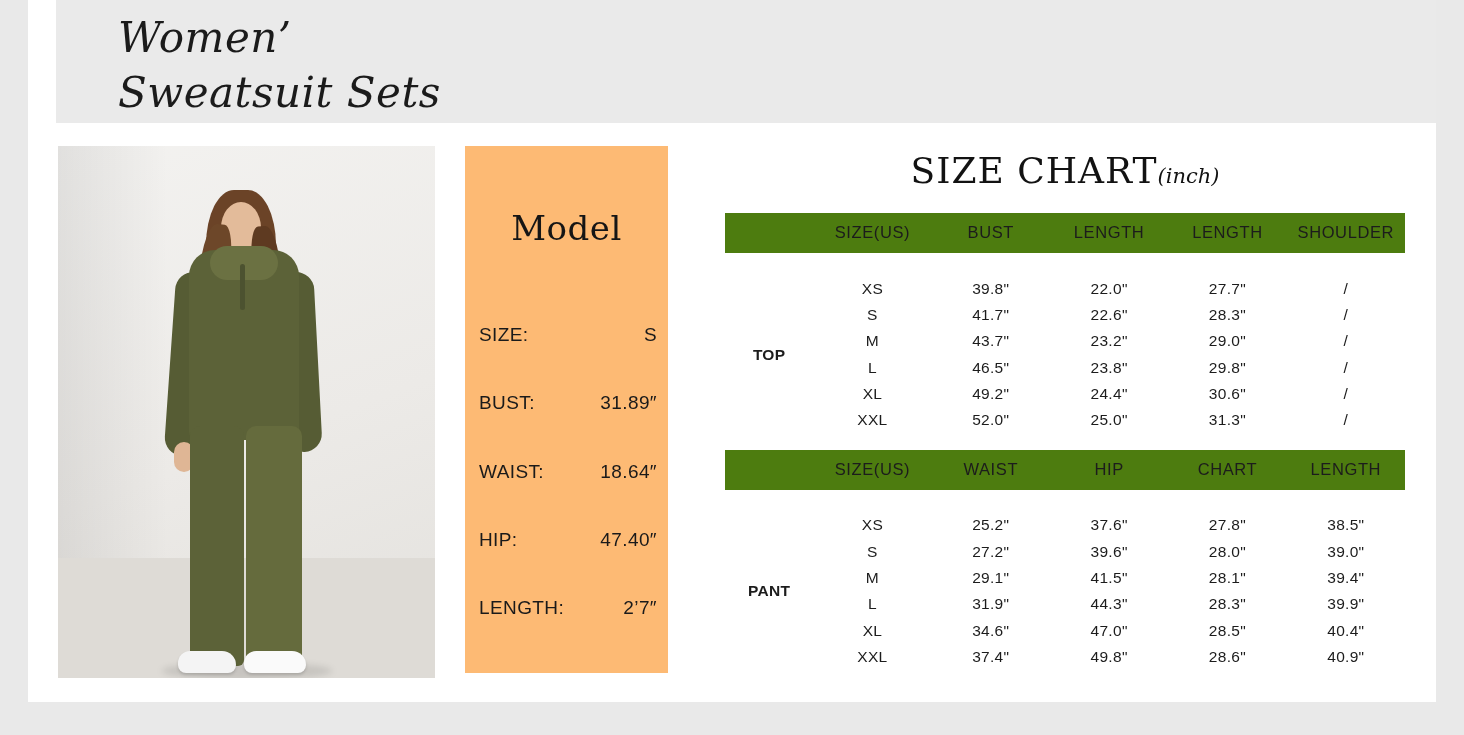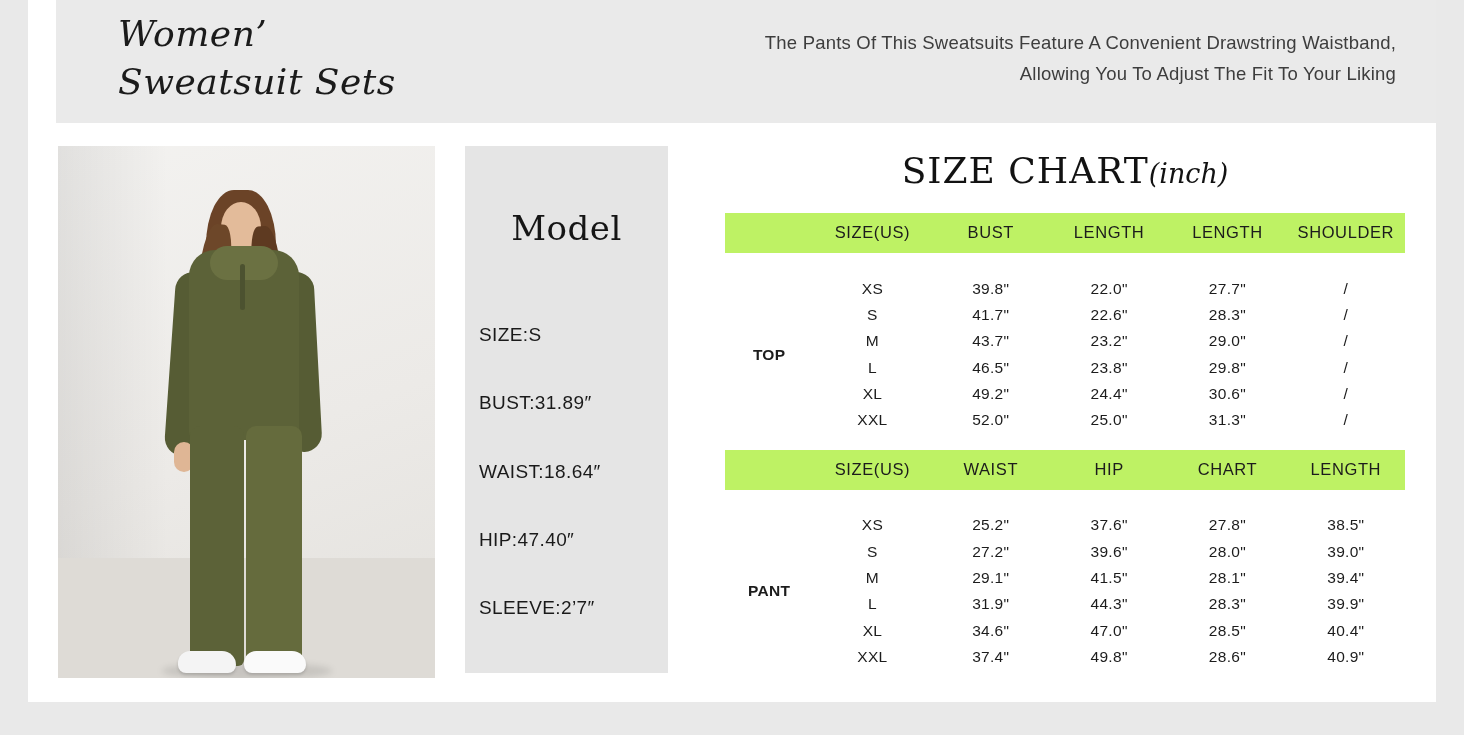"Women’" .header-title { font-size: 36px -> 42px }
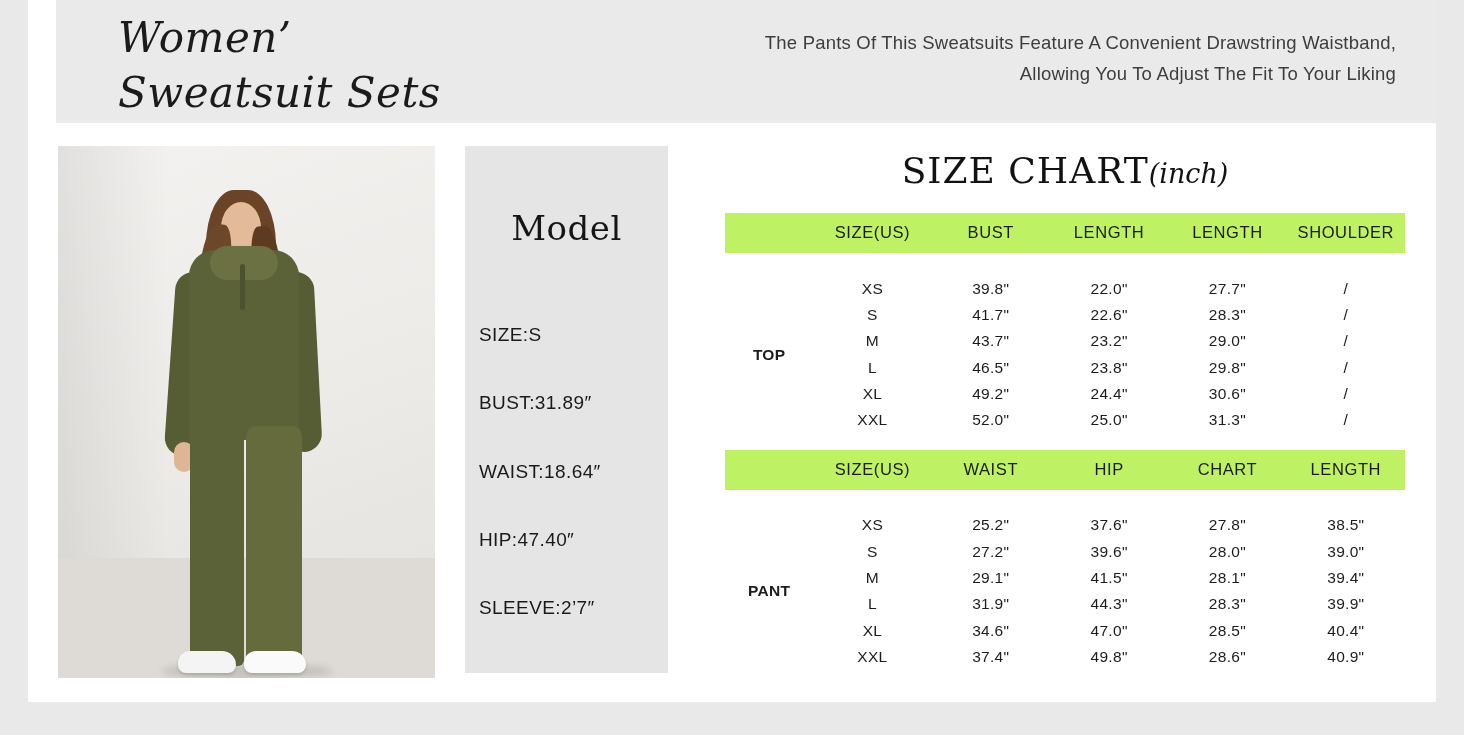"The Pants Of This Sweatsuits" div.header-sub { html: <div>The Pants Of This Sweatsuits Feature A Convenient Drawstring Waistband, Allowing You To Adjust The Fit To Your Liking</div> -> none }
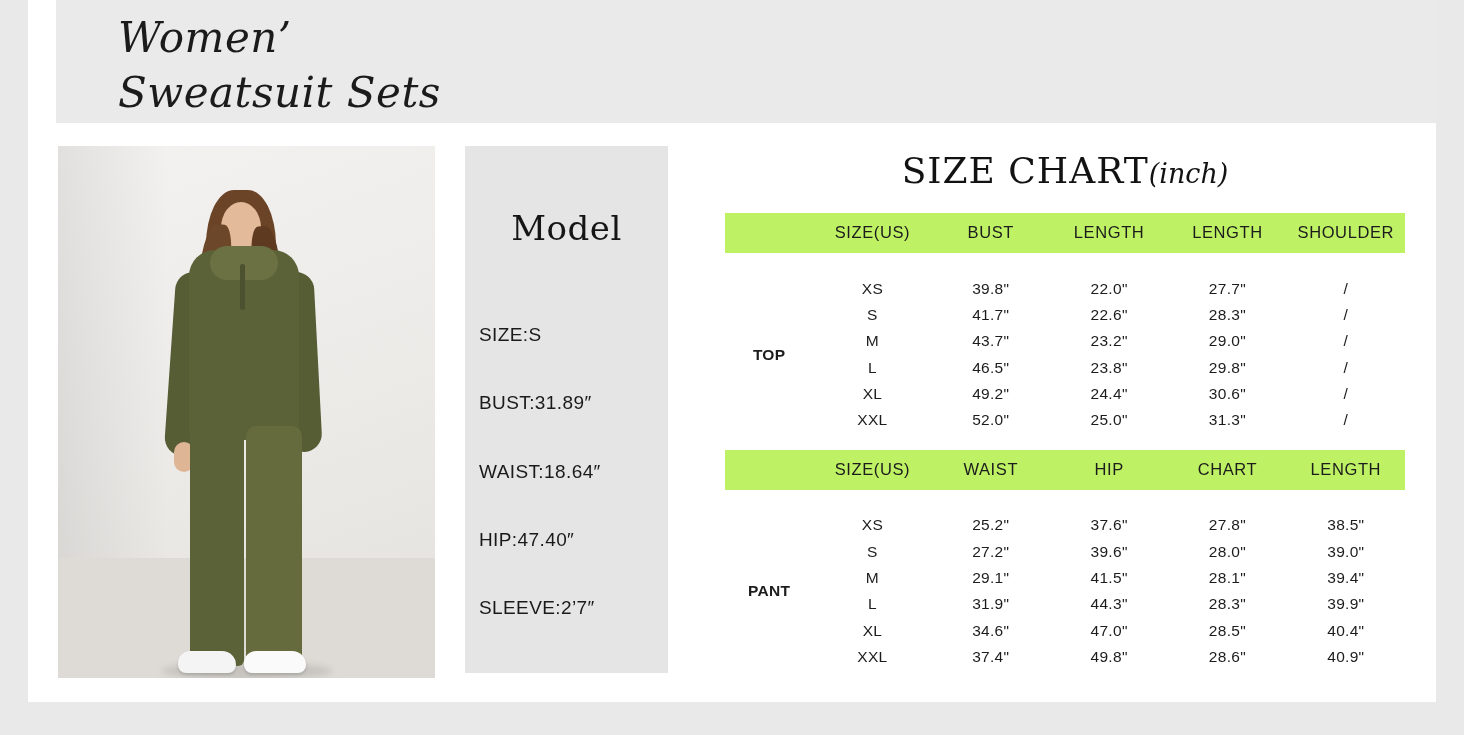"(inch)" .chart-title .unit { font-size: 27px -> 21px }
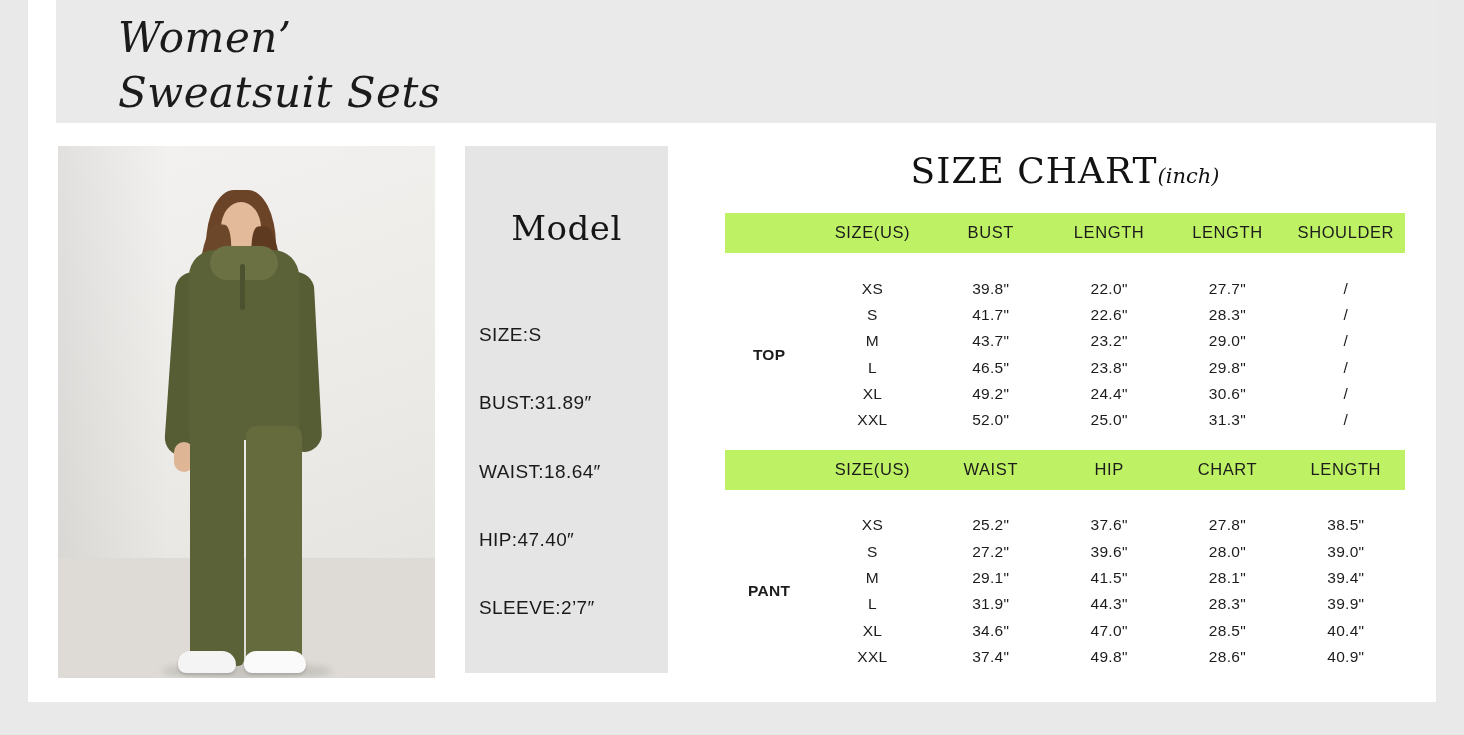"Model" .model-panel { background: #e5e5e5 -> #fdba74 }
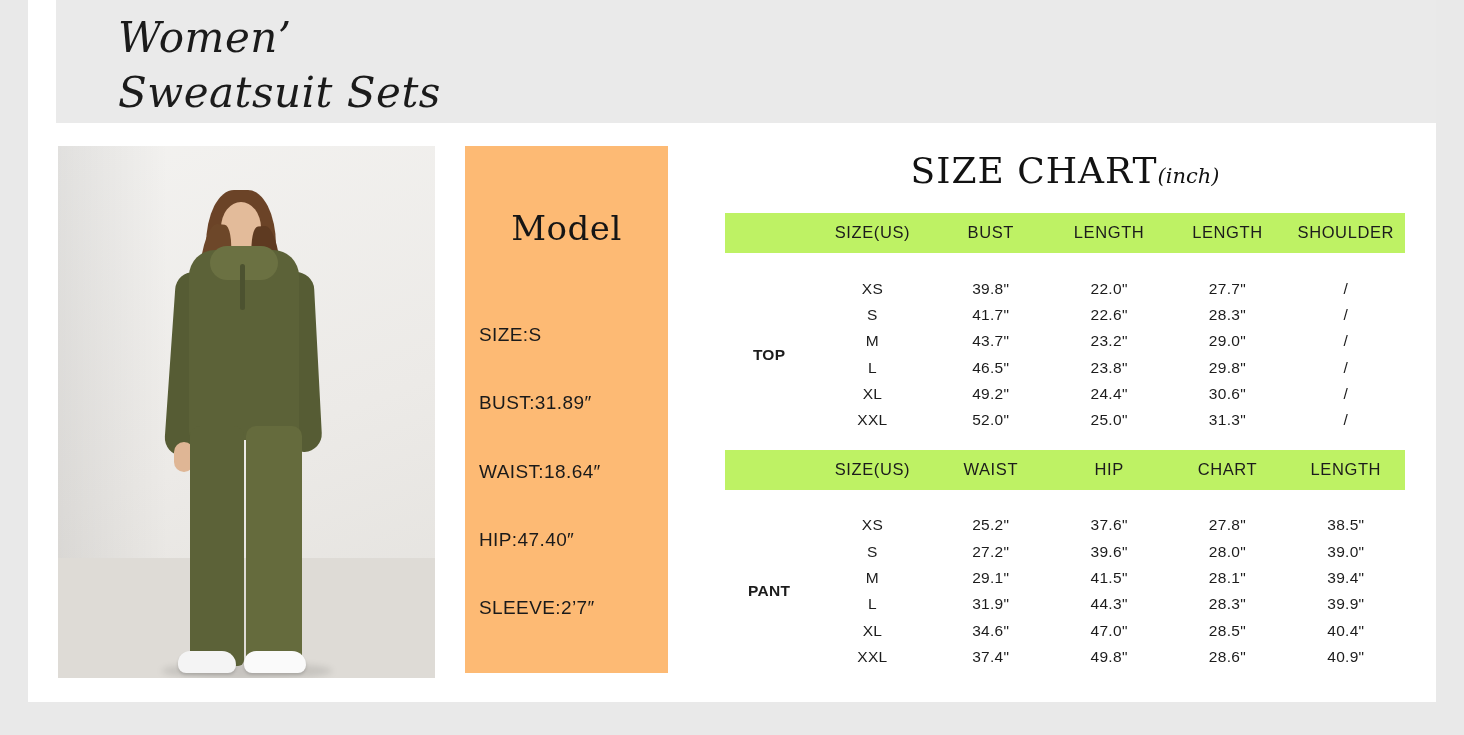"SIZE(US)" table.size th { background: #bef264 -> #4d7c0f }
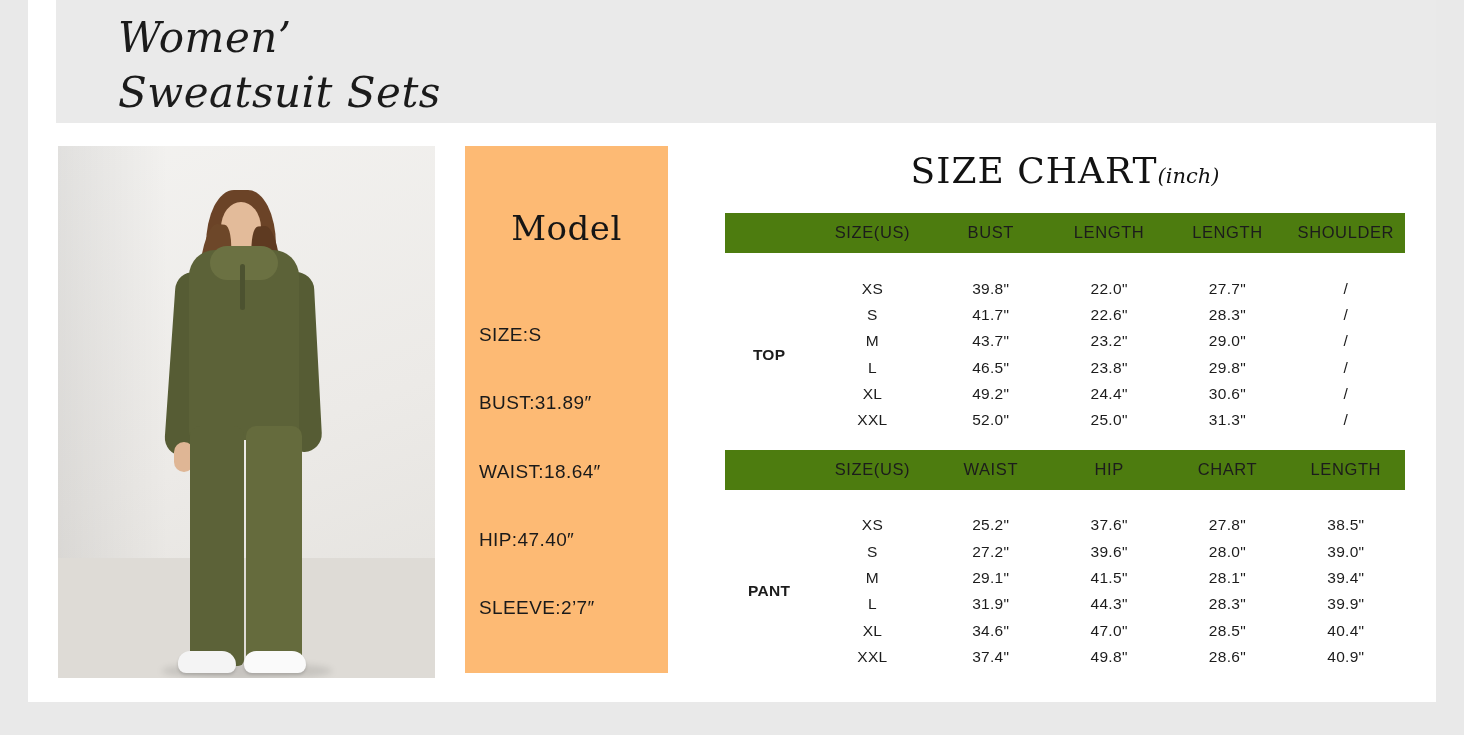"SIZE:" .model-row { justify-content: none -> space-between }
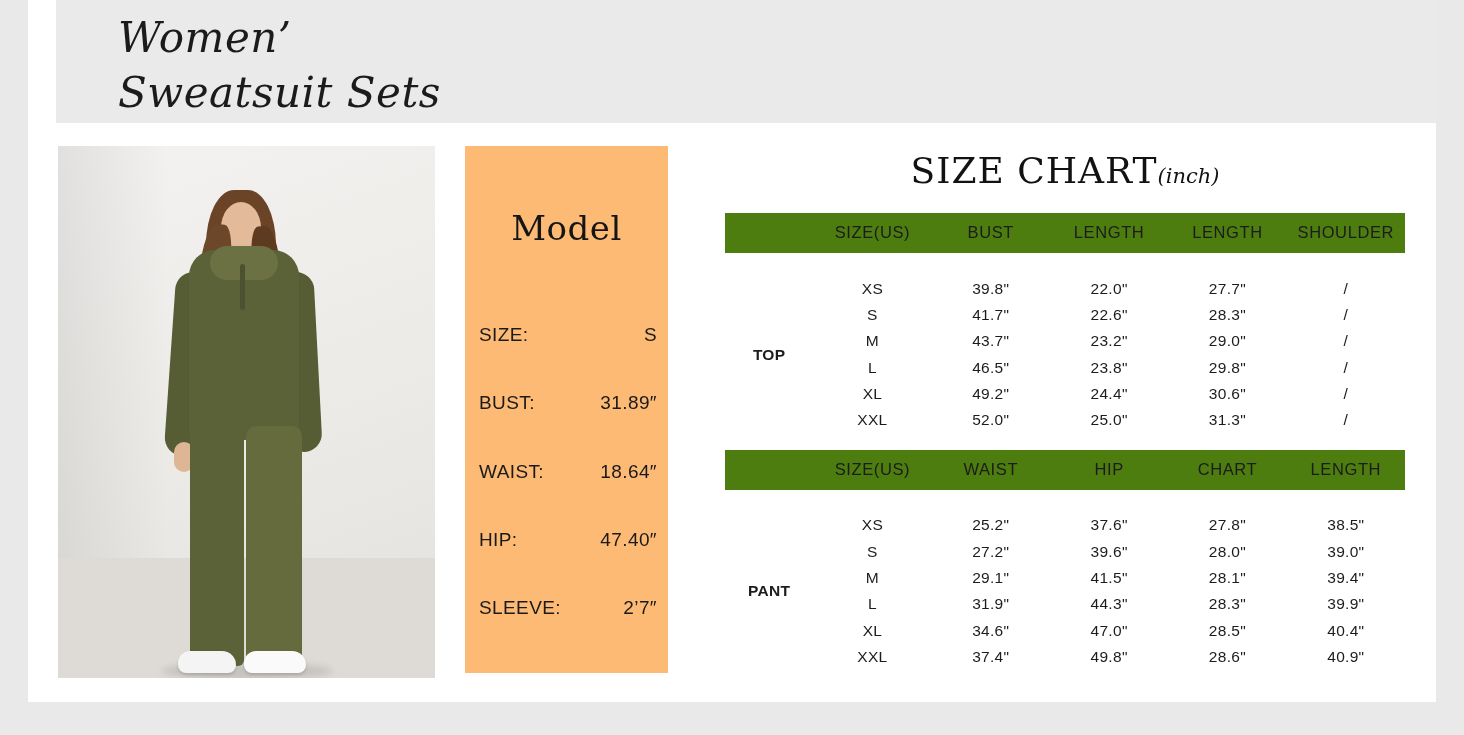"SLEEVE:" span { text: SLEEVE -> LENGTH }
